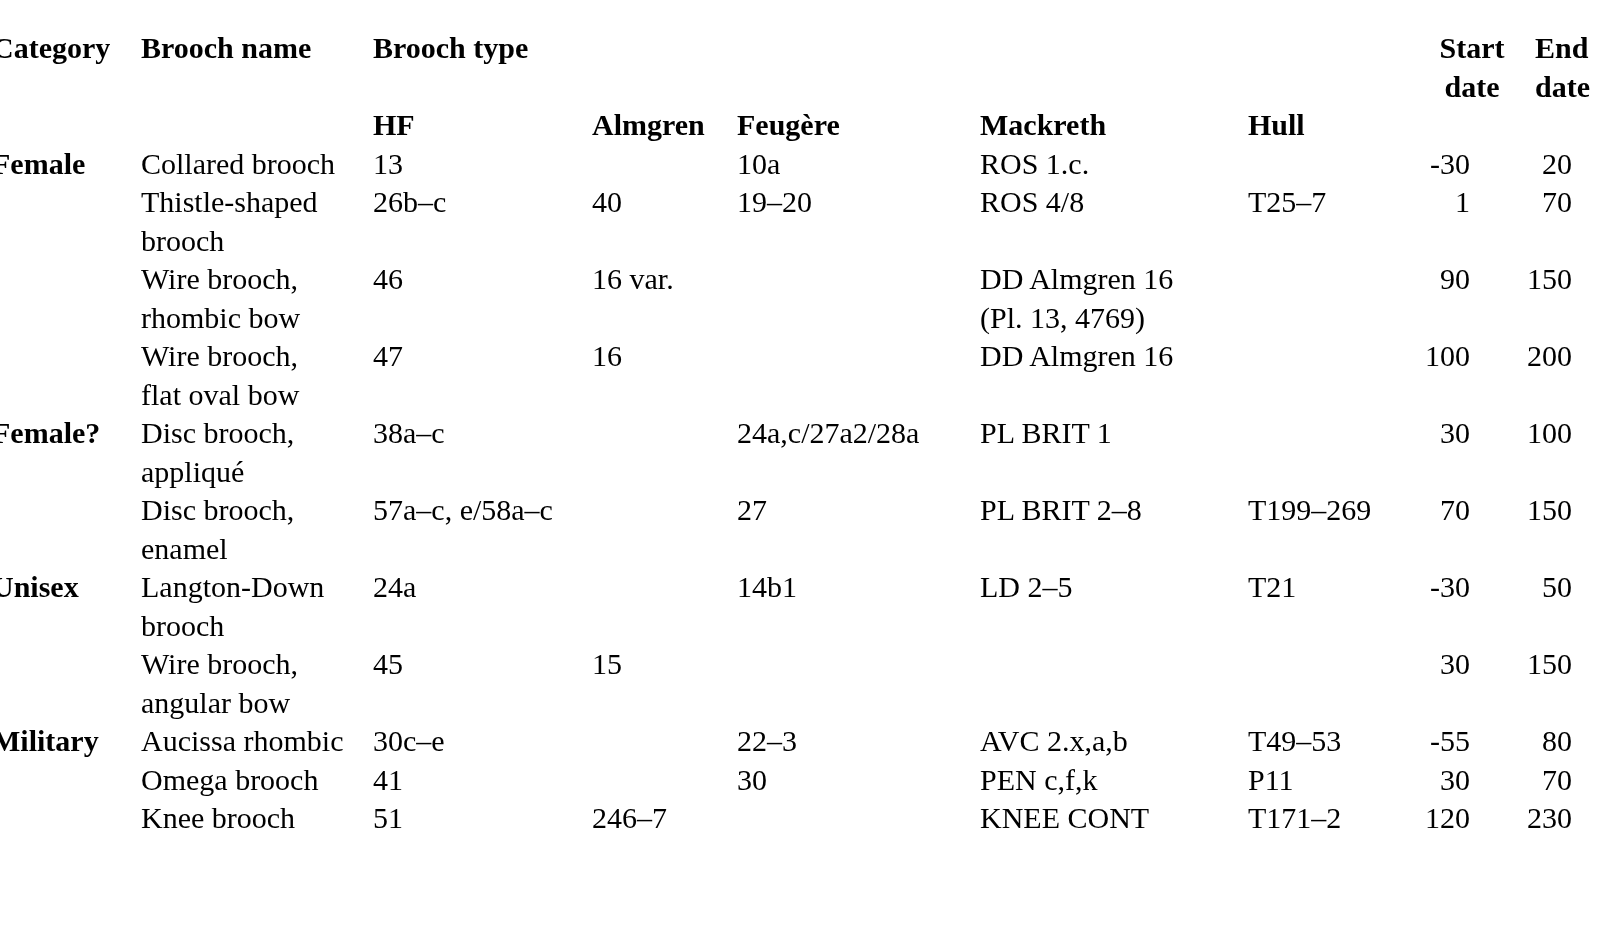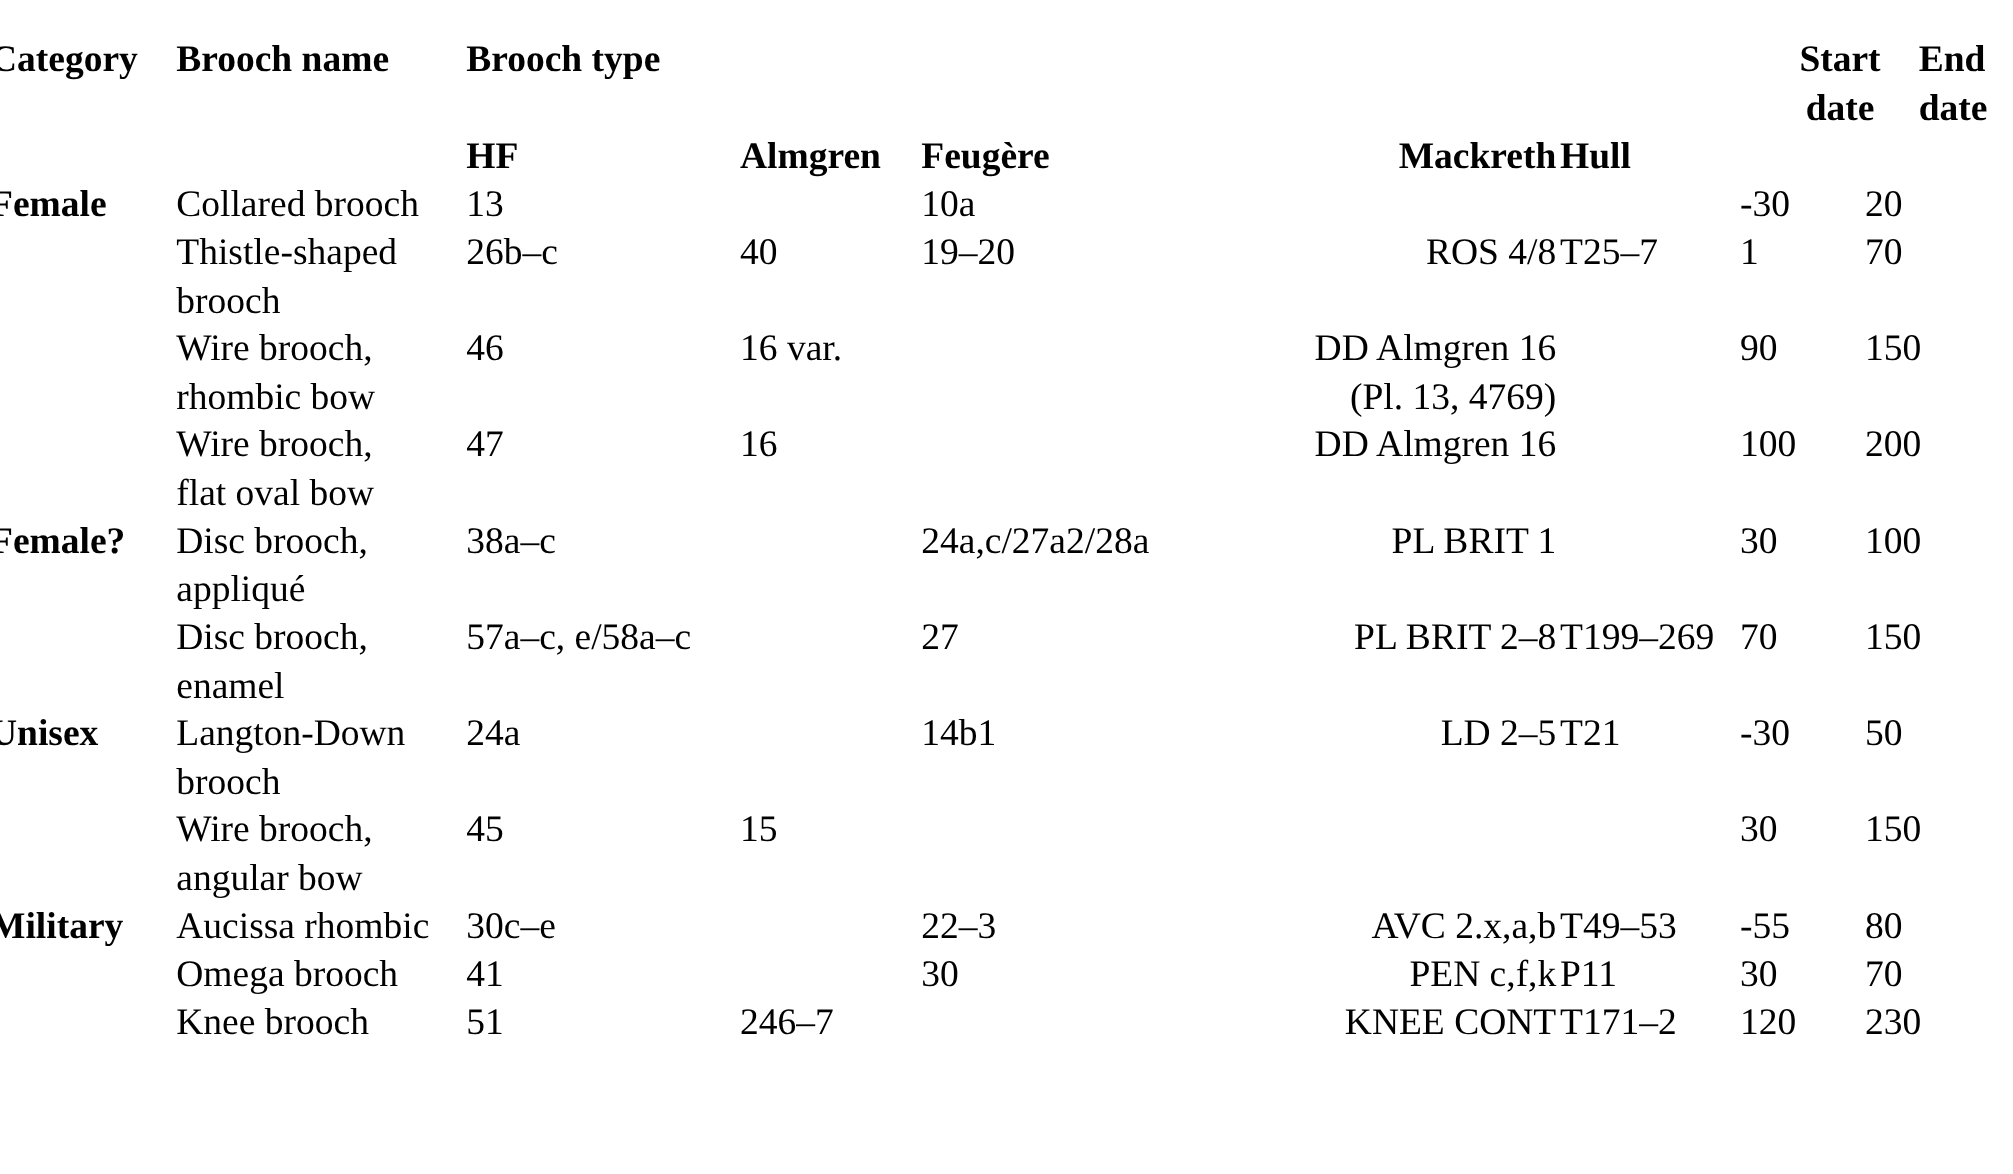"Mackreth" .c-mack { text-align: right -> none }
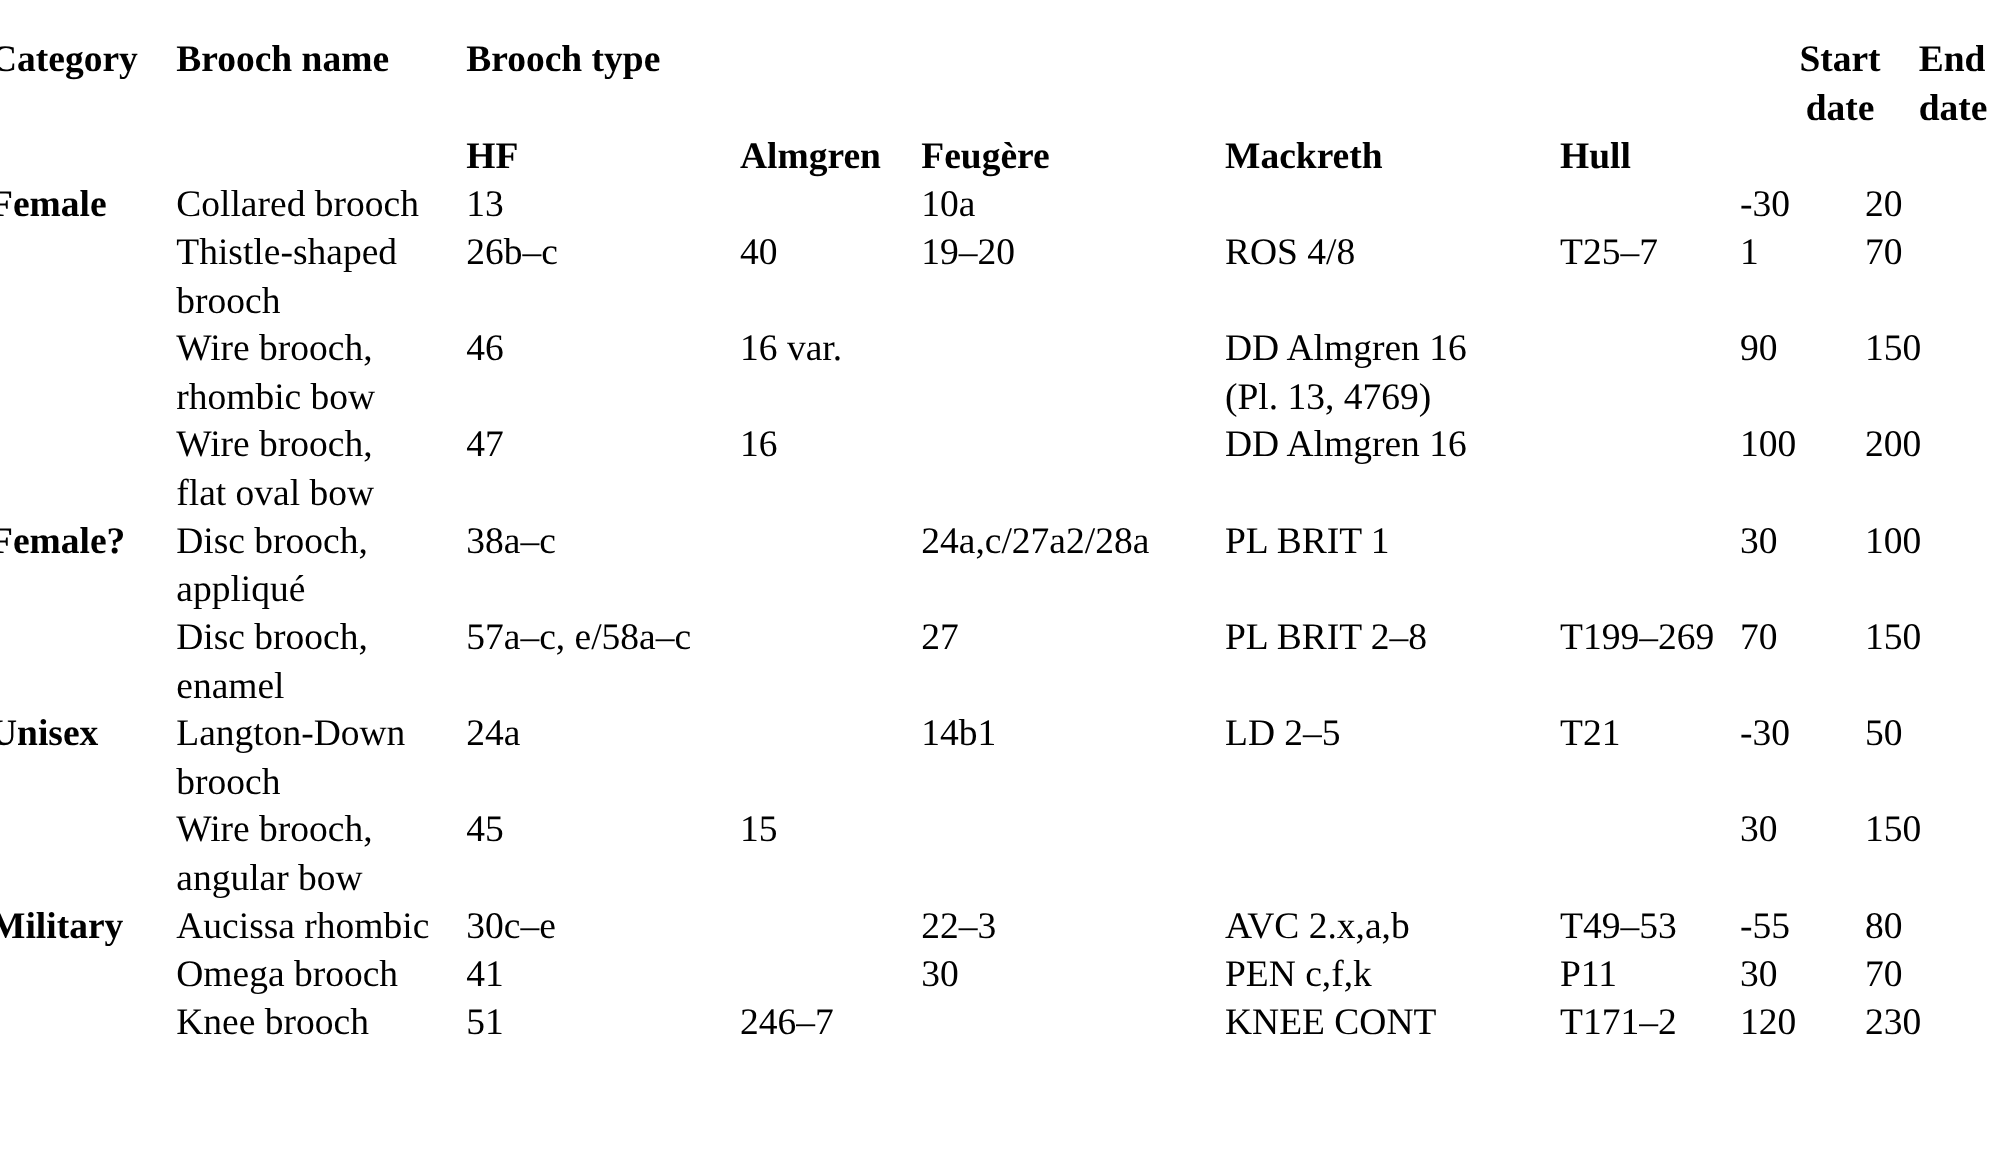"ROS 1.c." div.cell { html: none -> <div>ROS 1.c.</div> }
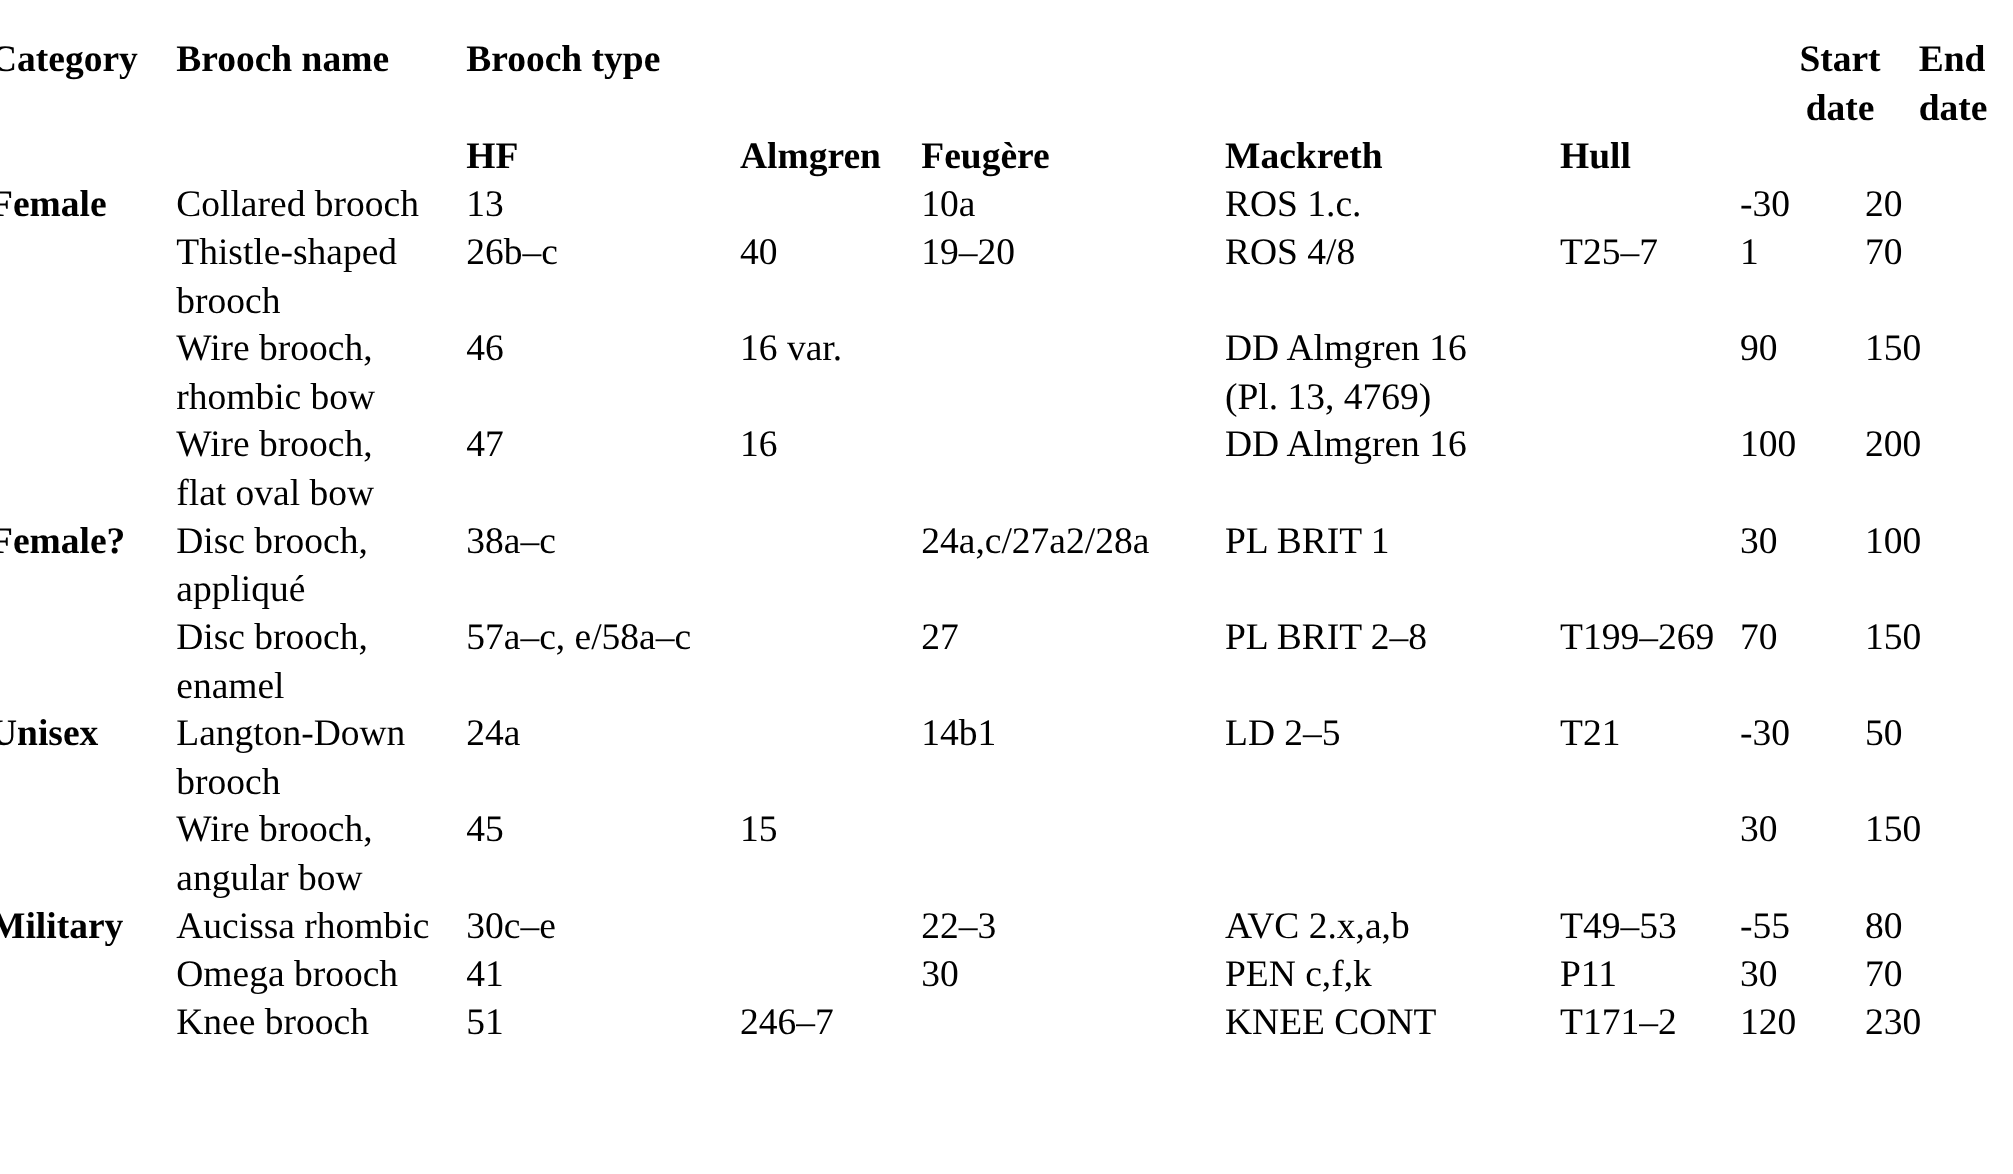"-30" .r { text-align: left -> right }
